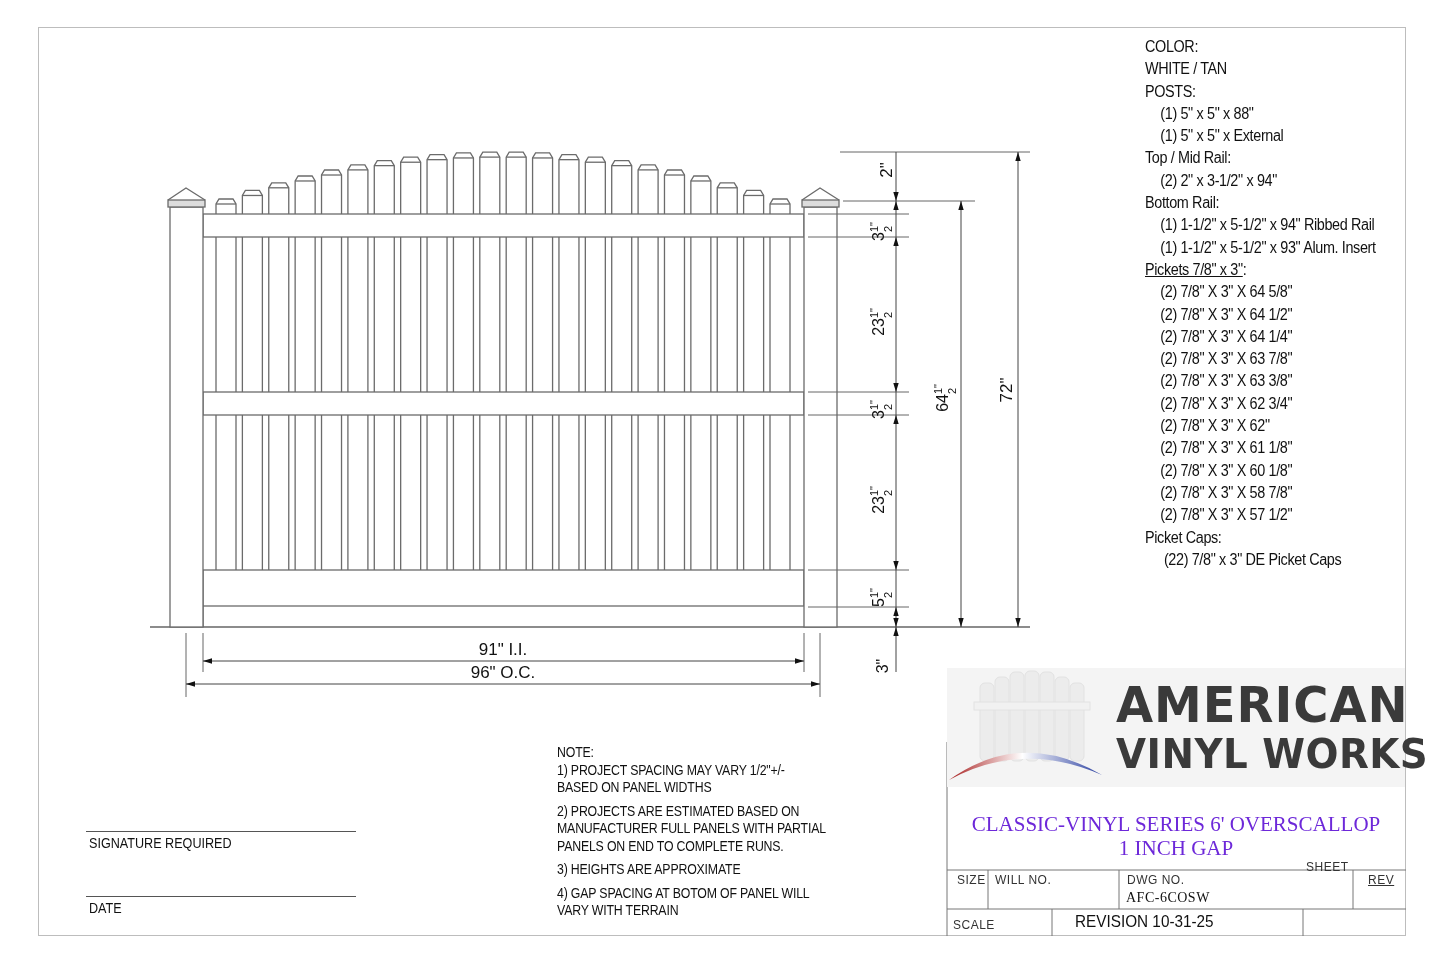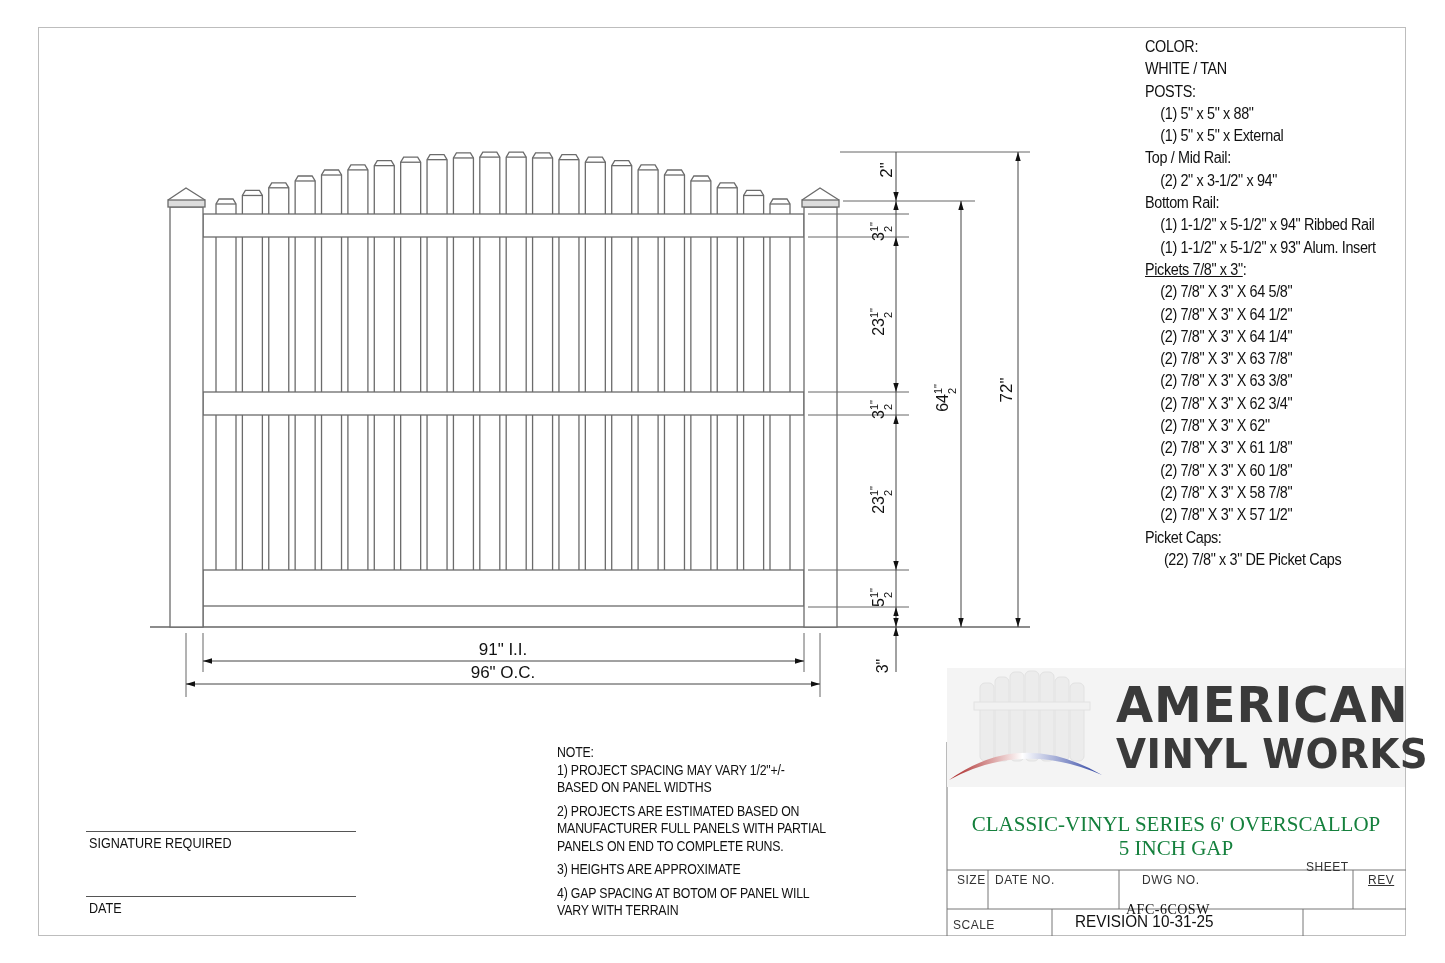"CLASSIC-VINYL SERIES 6' OVERSCALLOP" .tb-title { color: #15803d -> #6d28d9 }
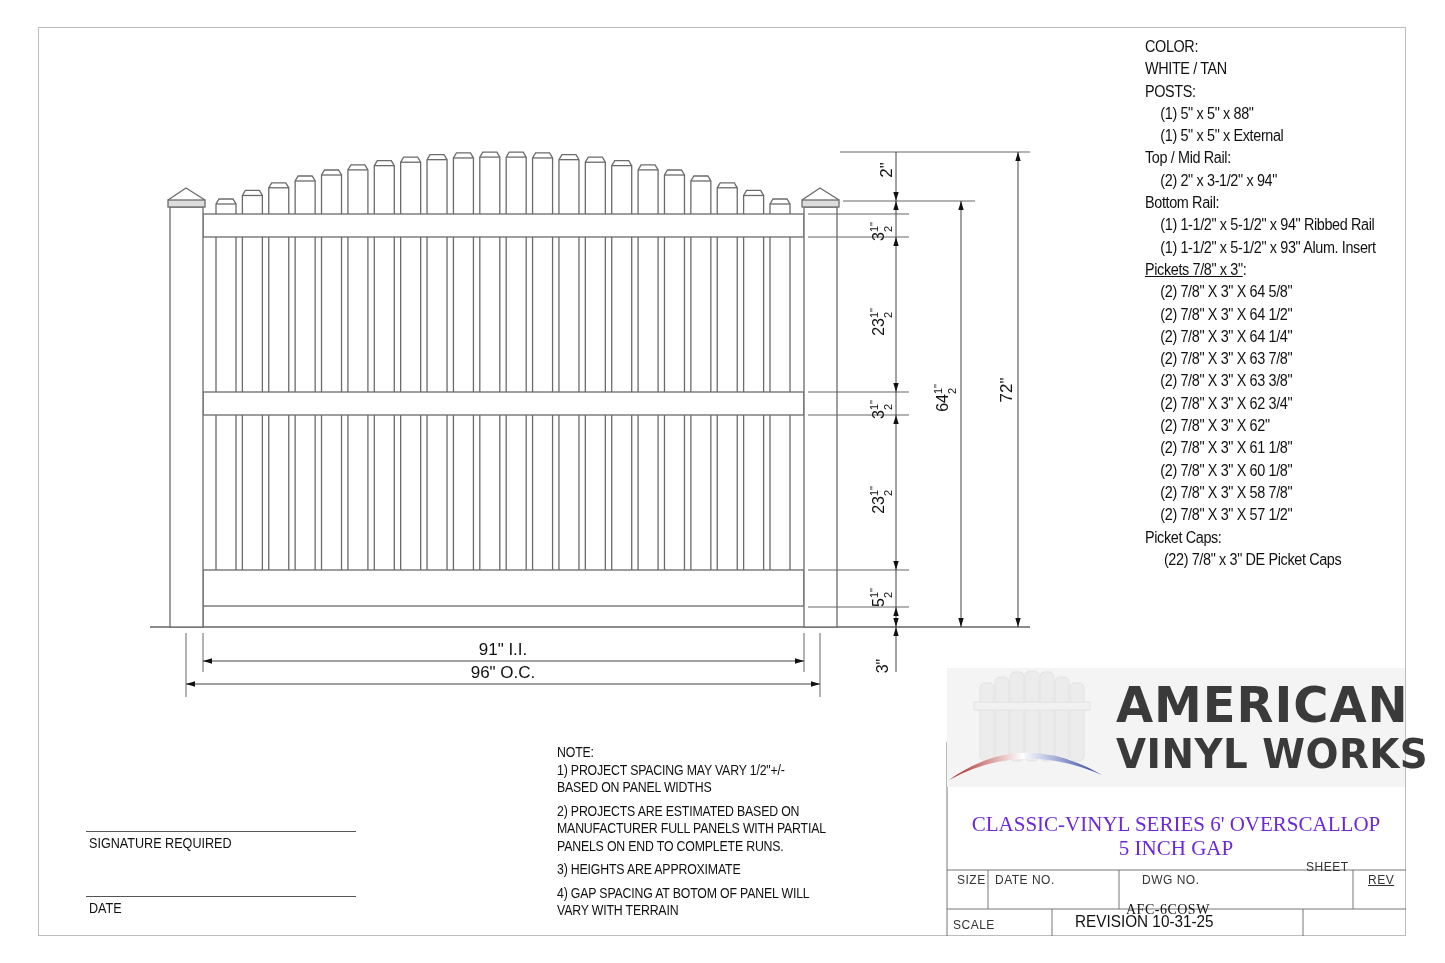"5 INCH GAP" div.tb-title { text: 5 -> 1 }
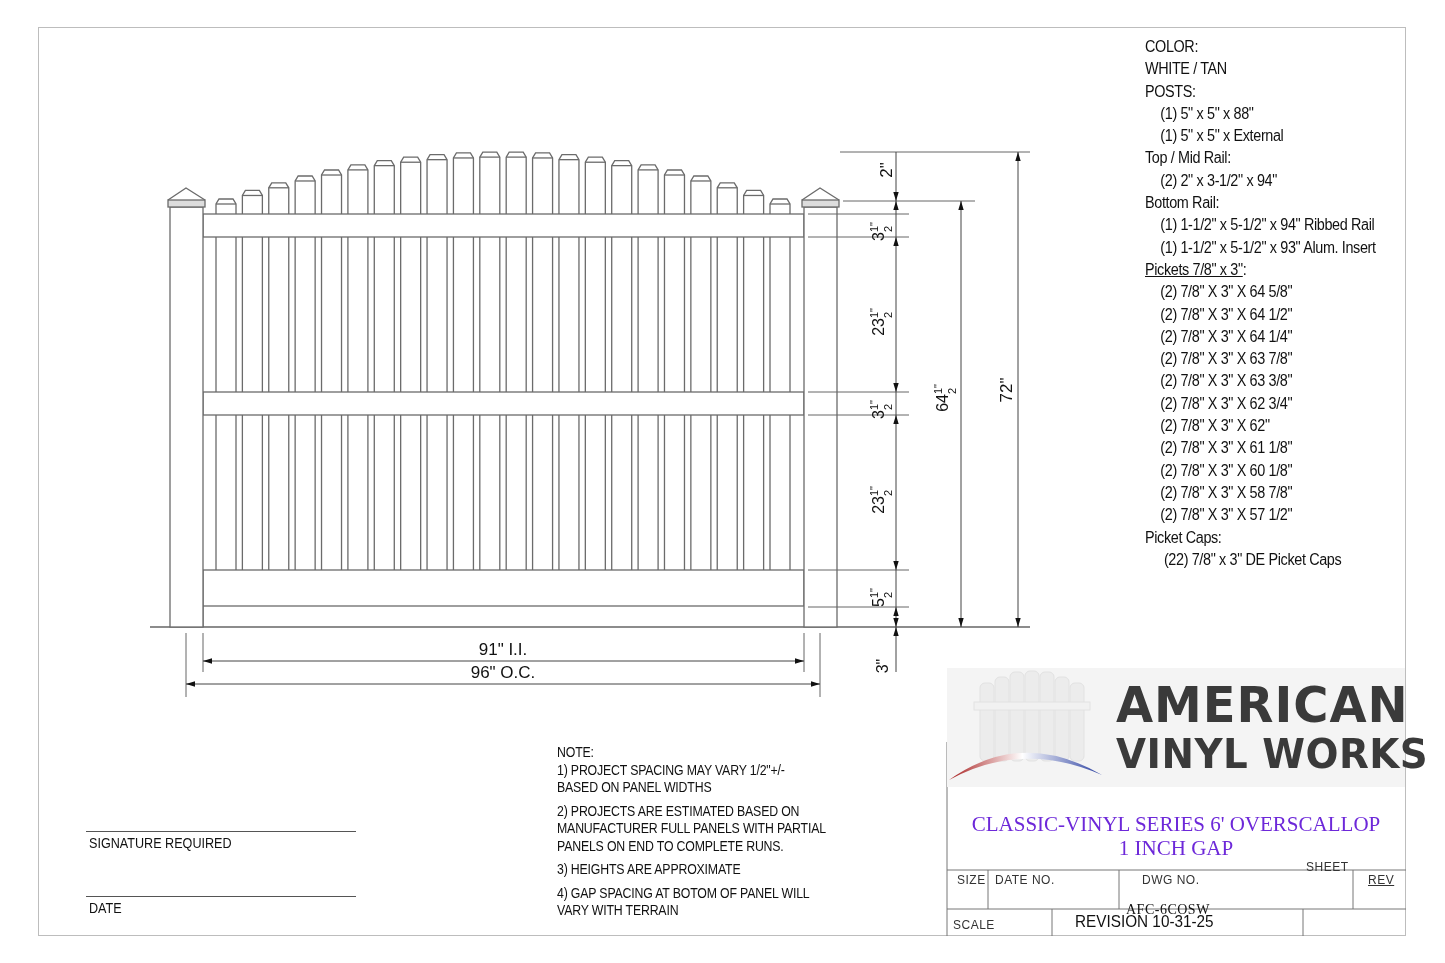"DATE NO." div.tb-small { text: DATE -> WILL }
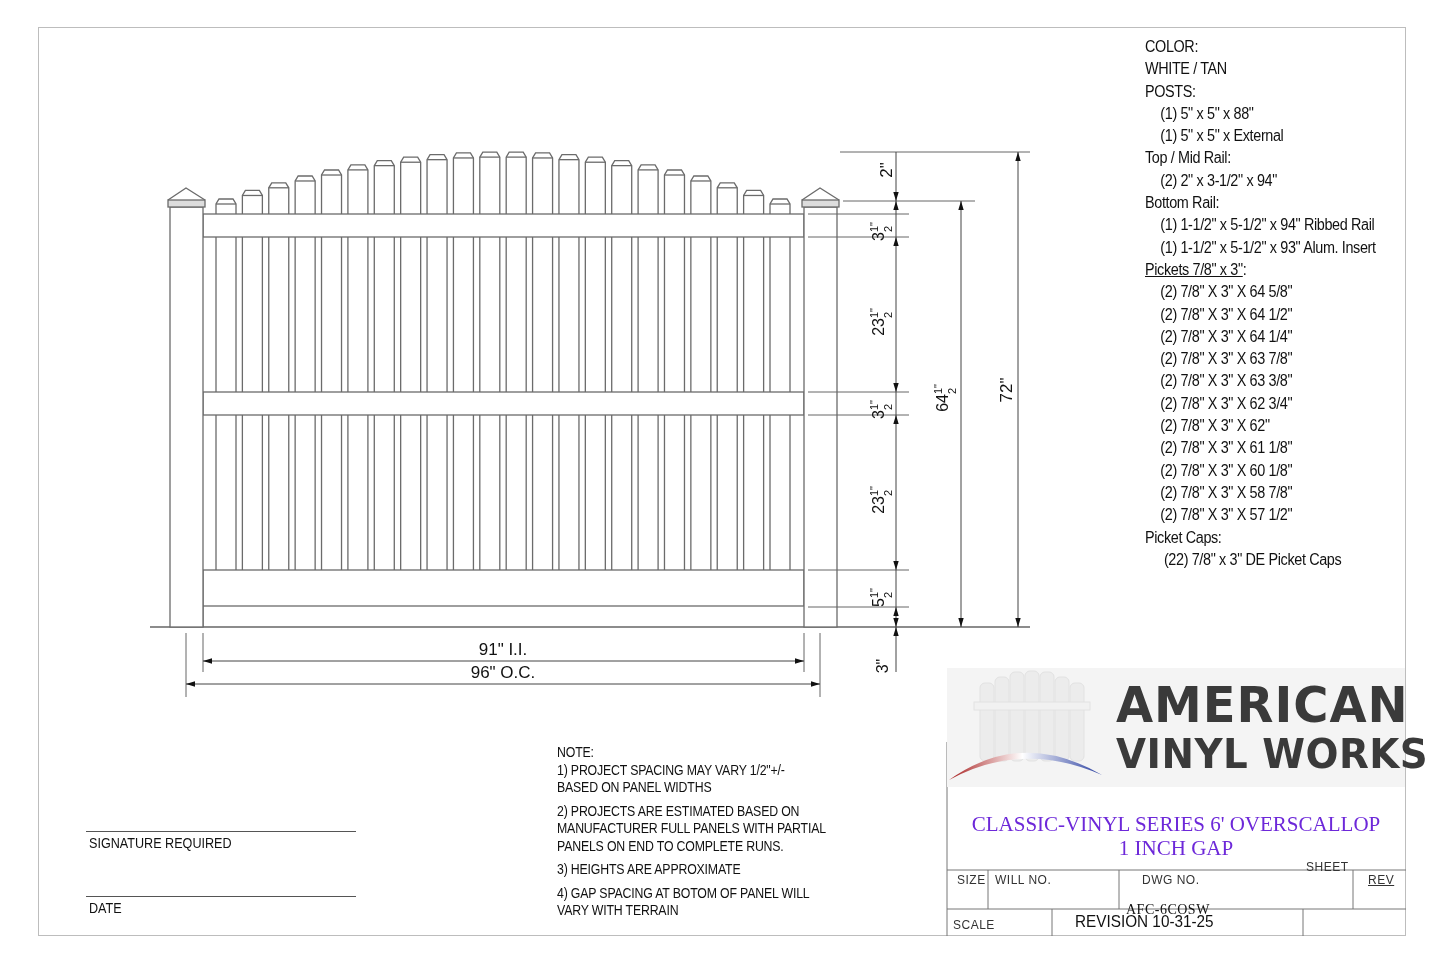"DWG NO." div.tb-small { margin-left: 15px -> none }
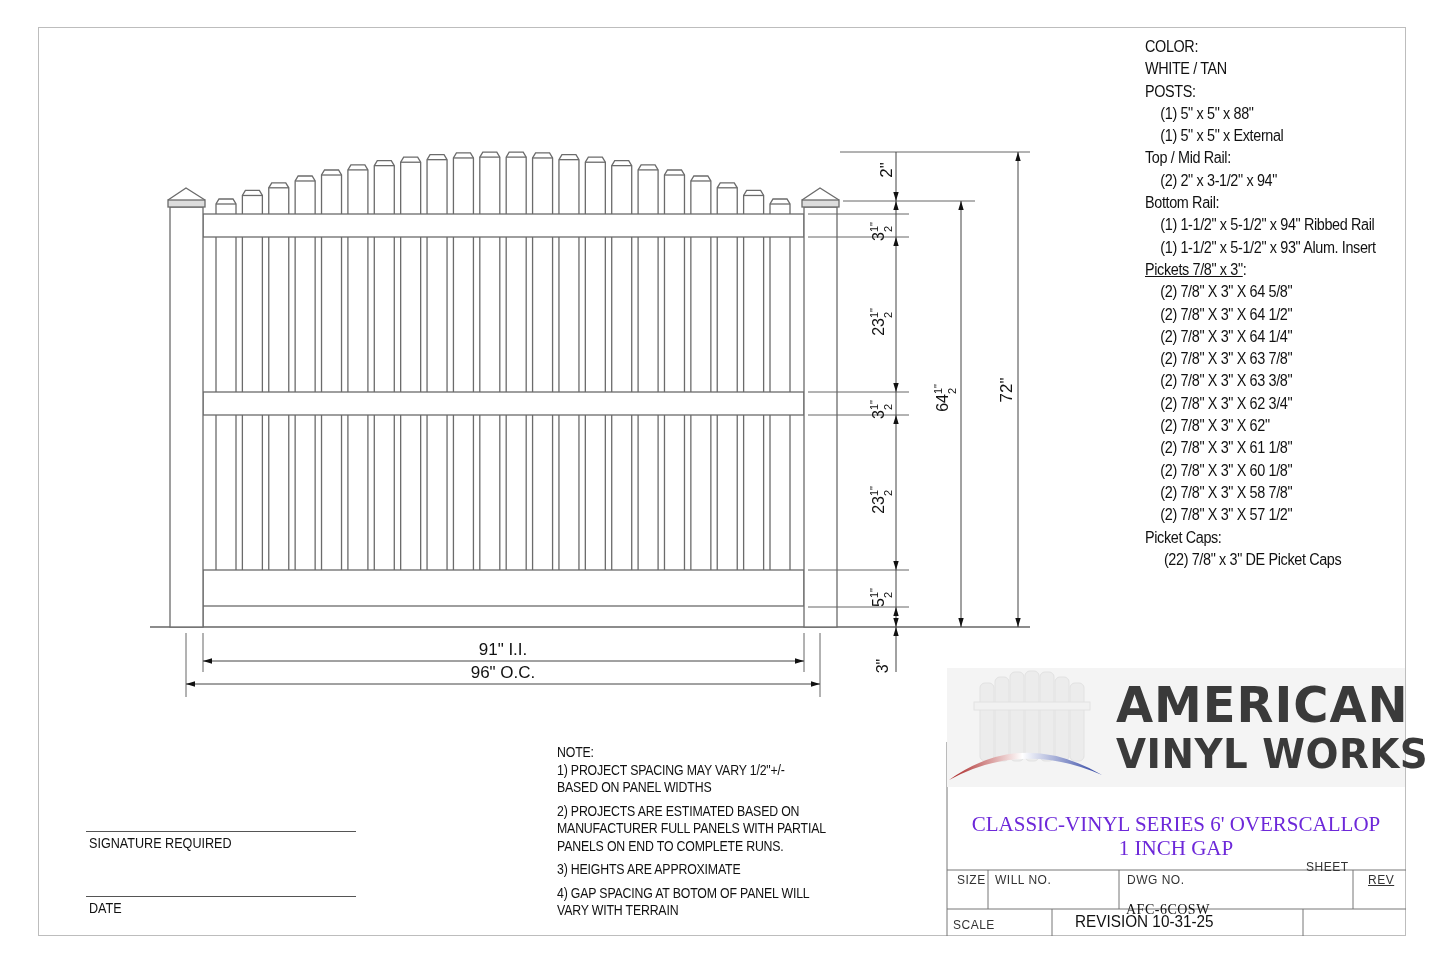"AFC-6COSW" .tb-dwg { margin-top: 12px -> none }
